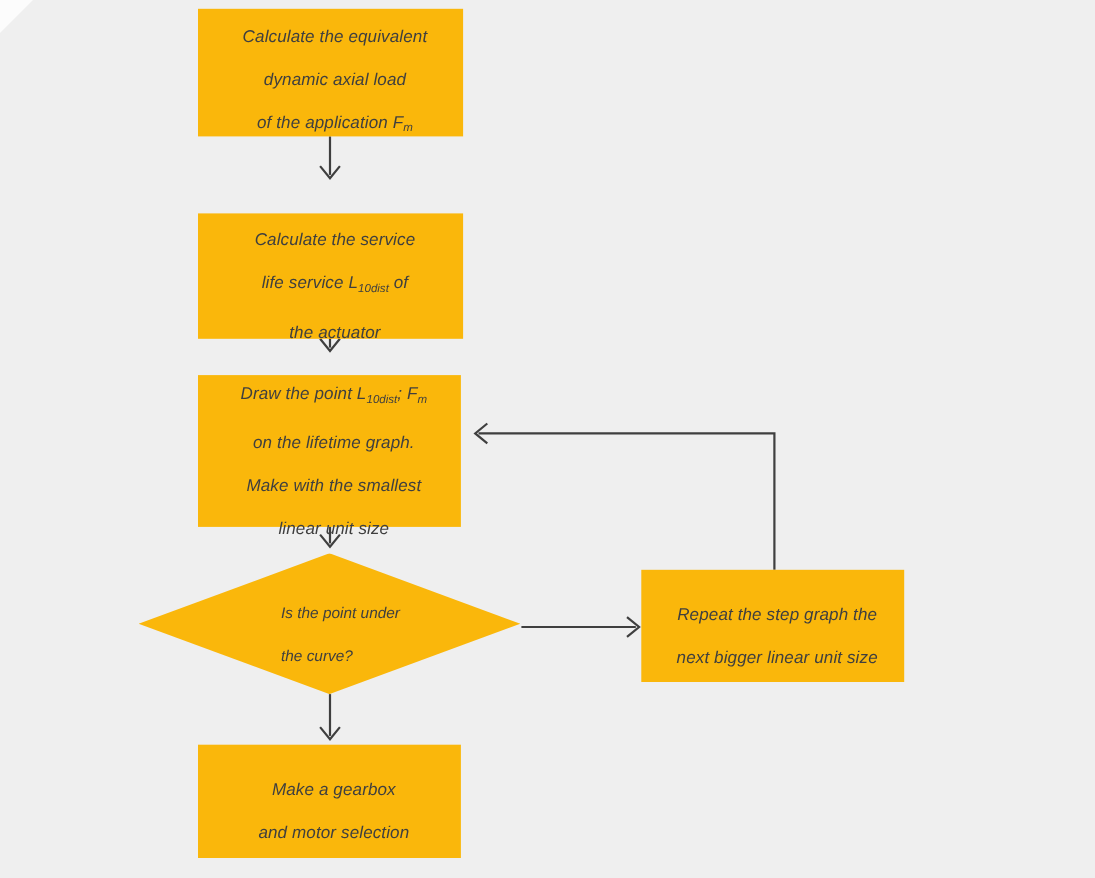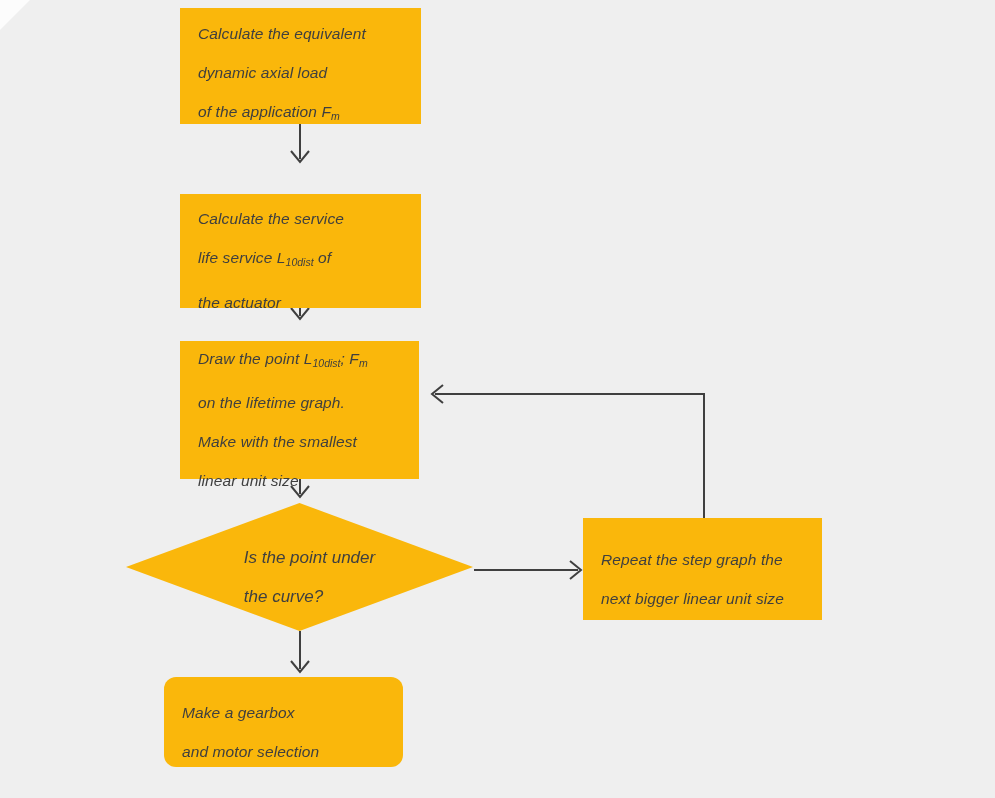"Calculate the equivalent" .node { text-align: none -> center }
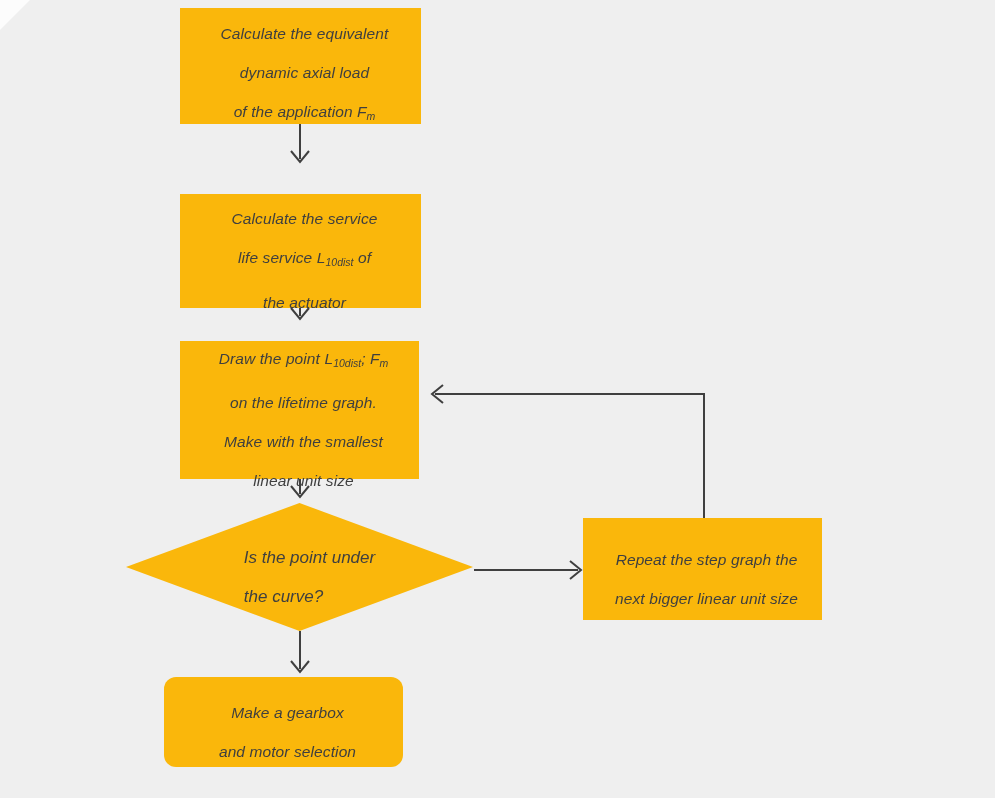"Is the point under" .decision .decision-text { font-size: 17px -> 14px }
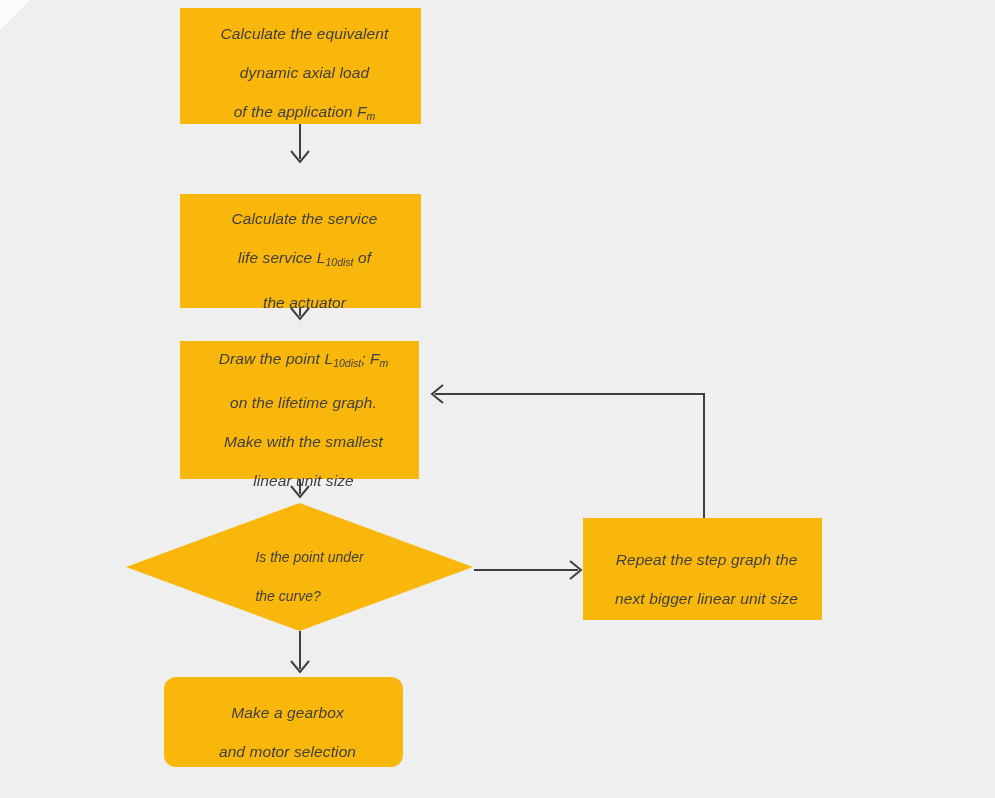"Make a gearbox" div.node { border-radius: 12px -> none; height: 90px -> 103px; left: 164px -> 180px }
